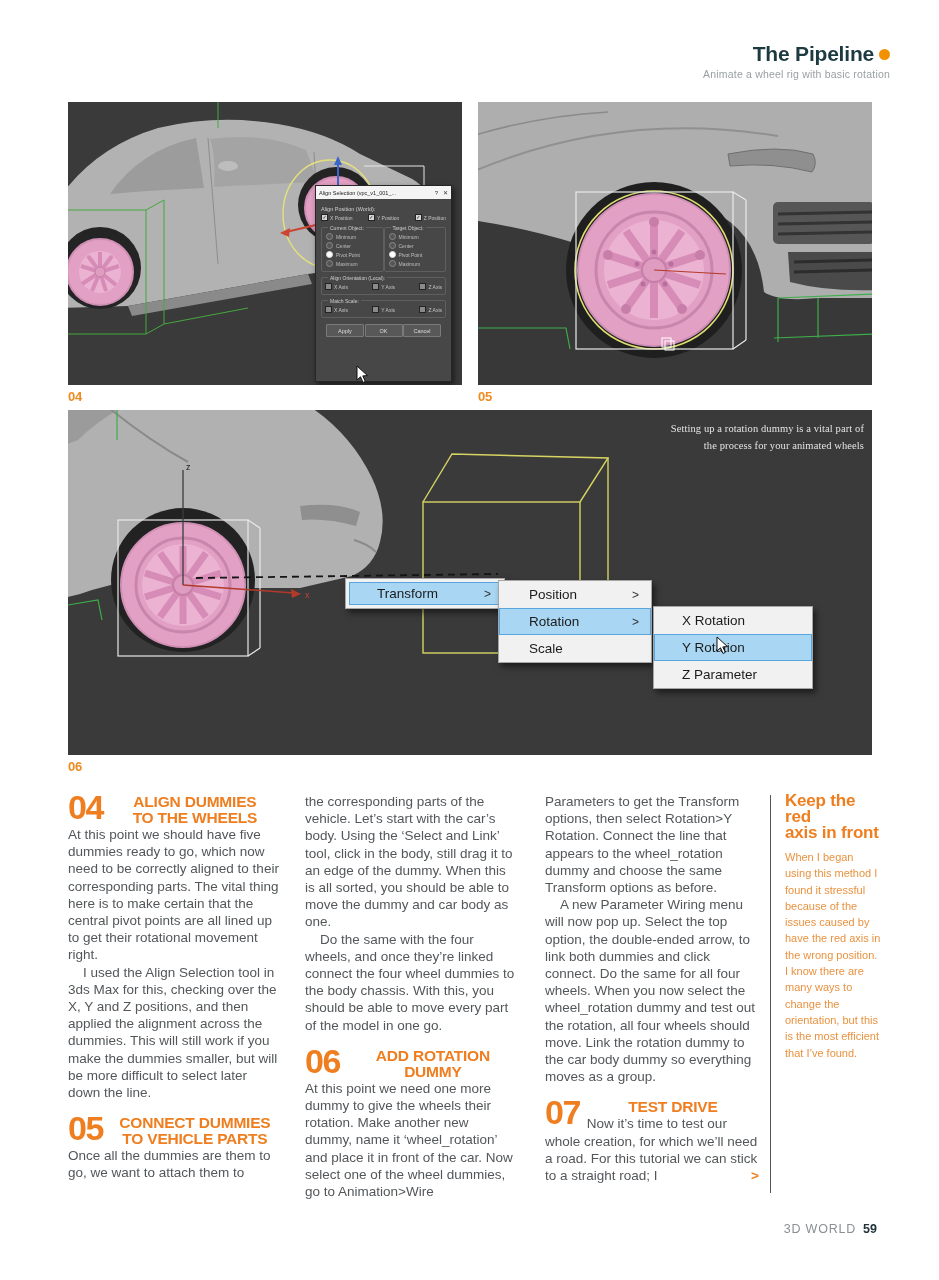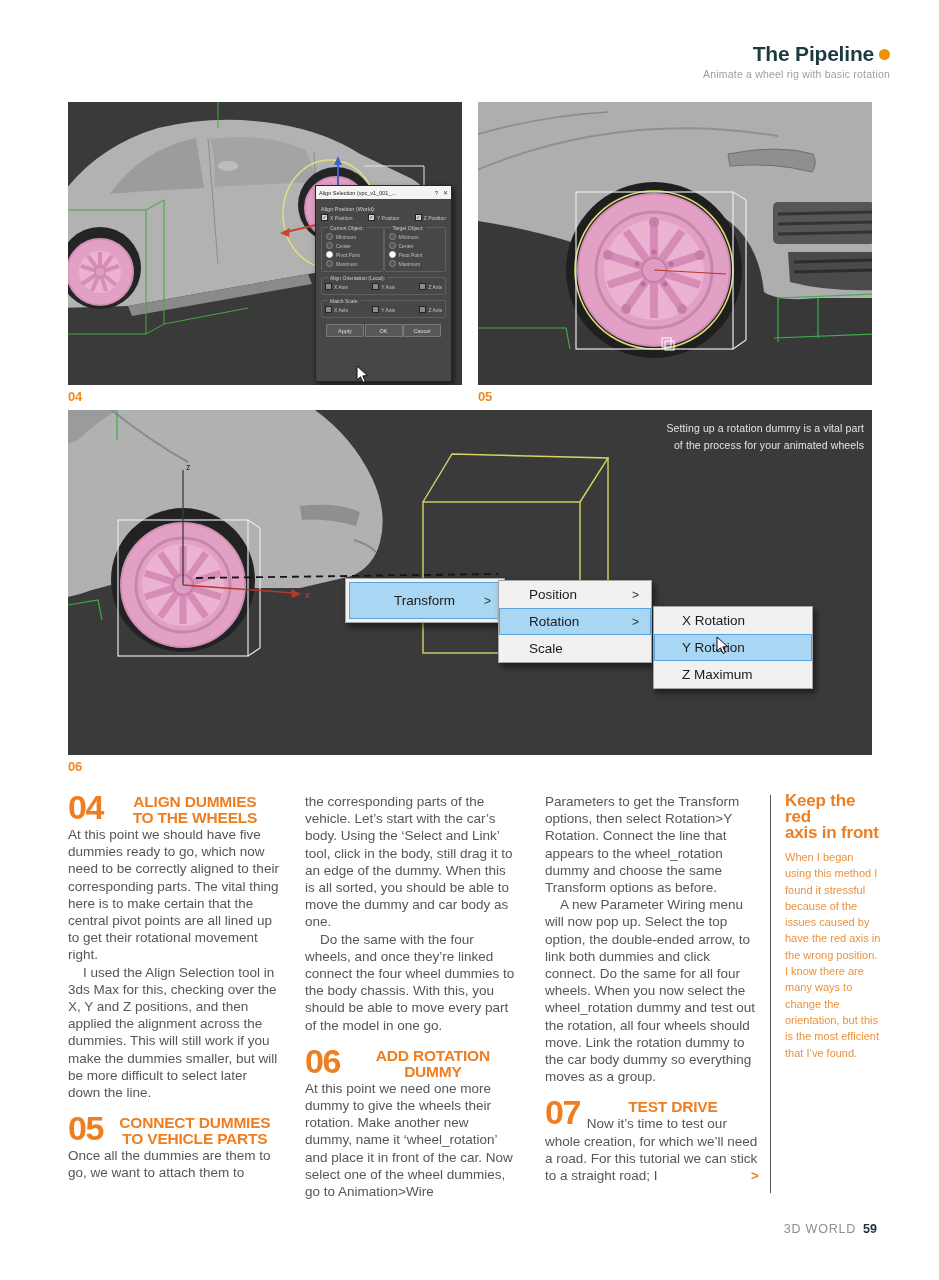"Setting up a rotation dummy" .caption { font-family: none -> Liberation Serif, serif }
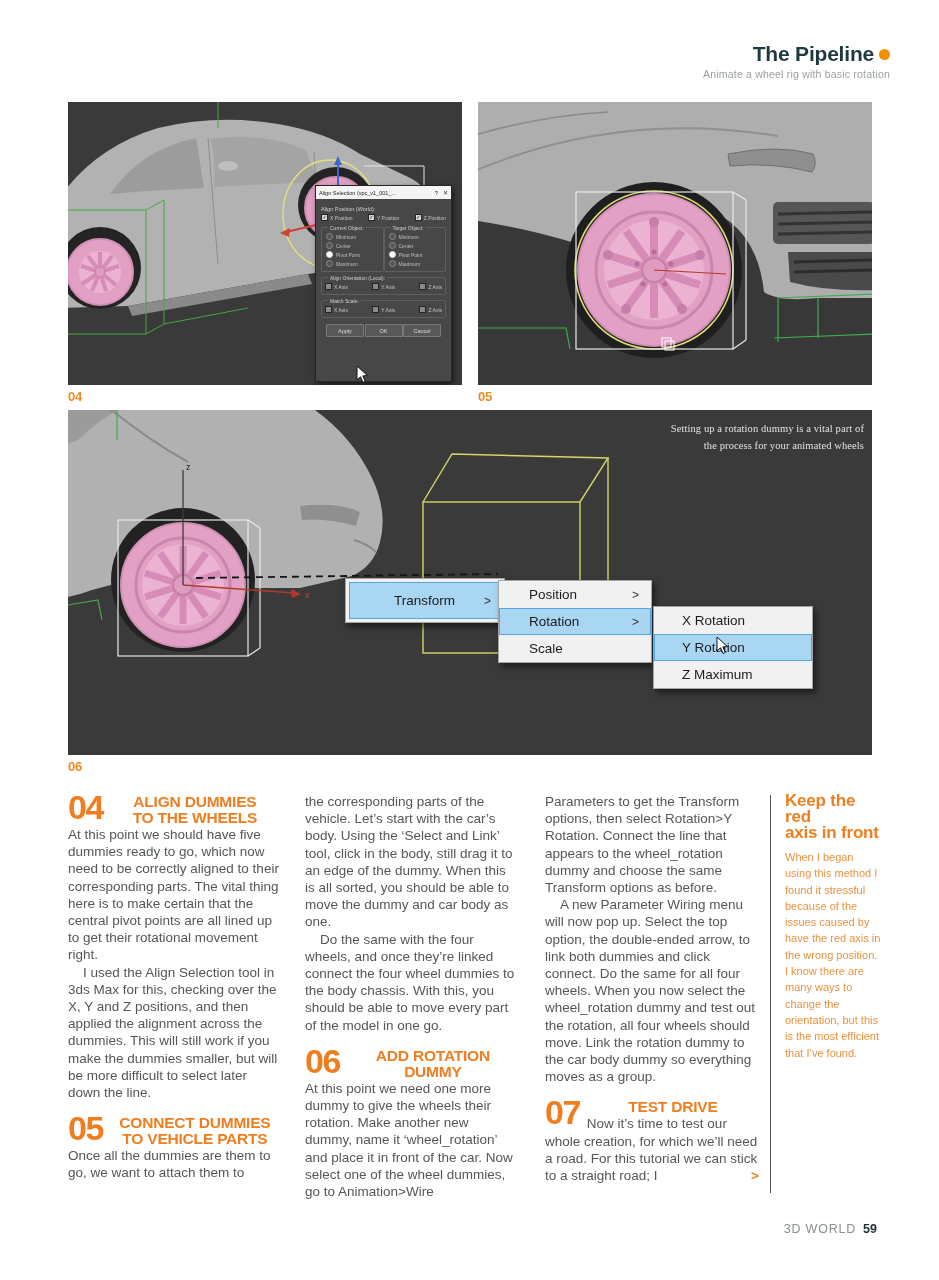"Transform" #menu1 .mi { height: 37px -> 23px; padding: 0 10px 0 45px -> 0 10px 0 28px }
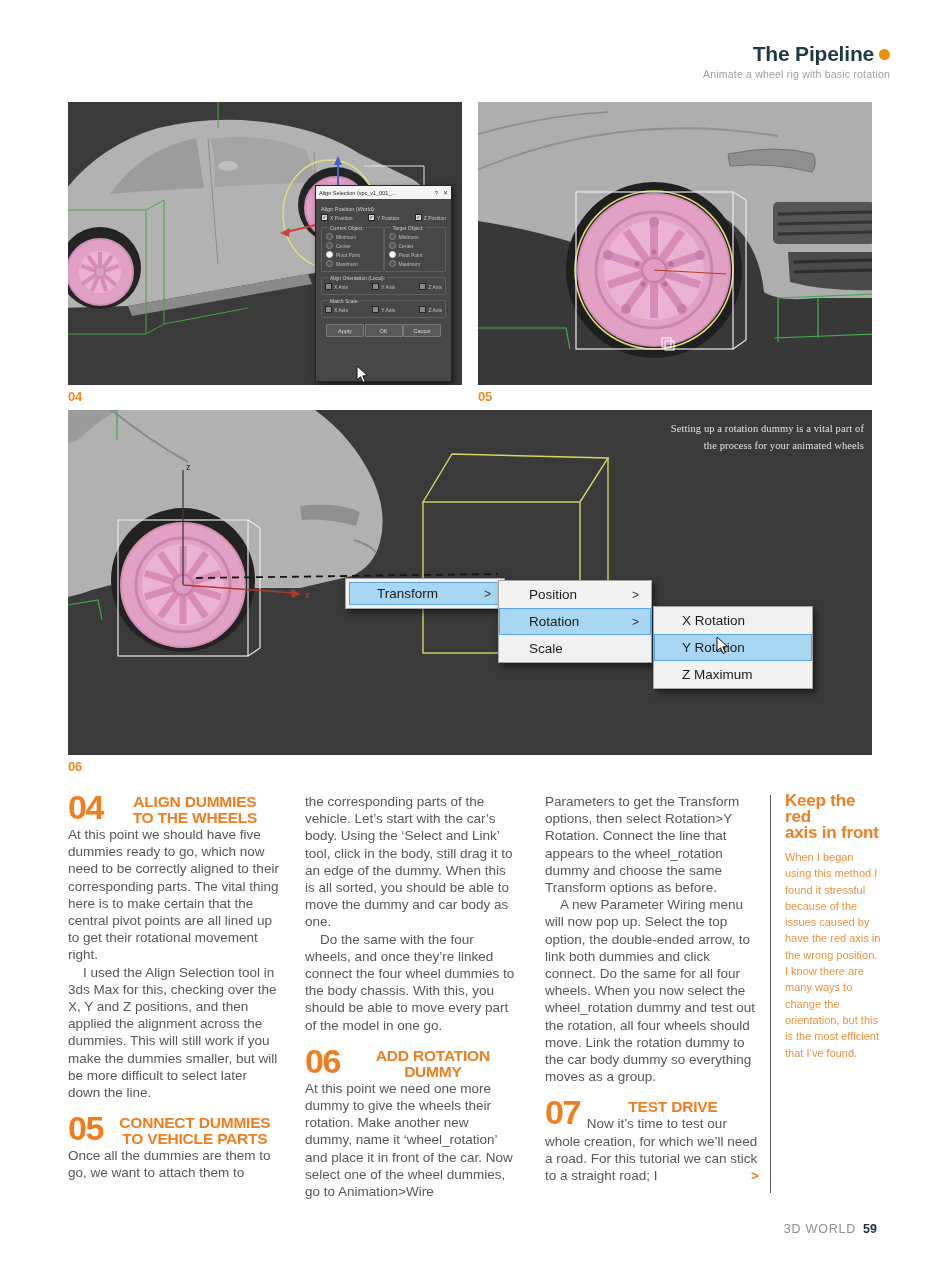"Z Maximum" span { text: Maximum -> Parameter }
